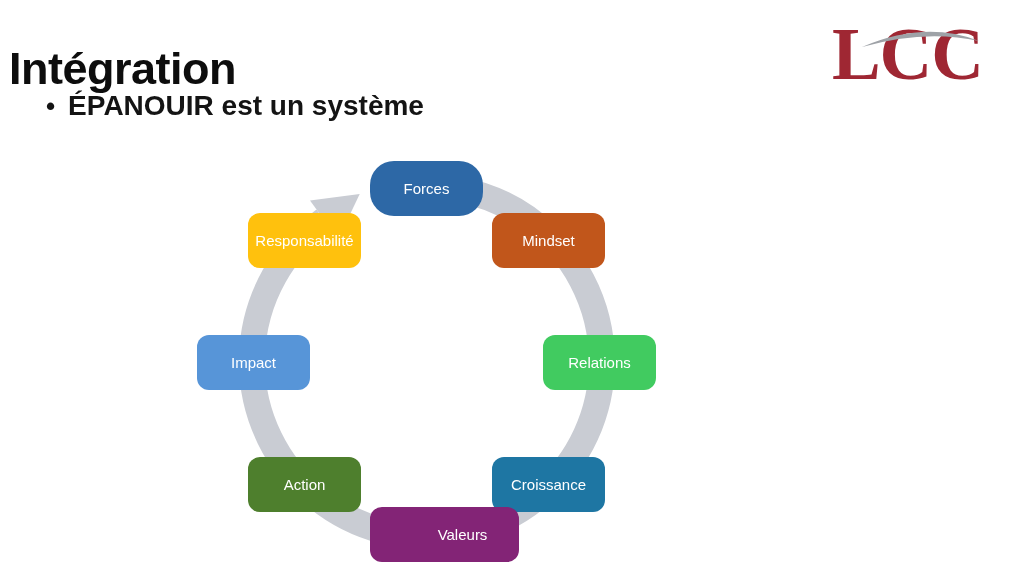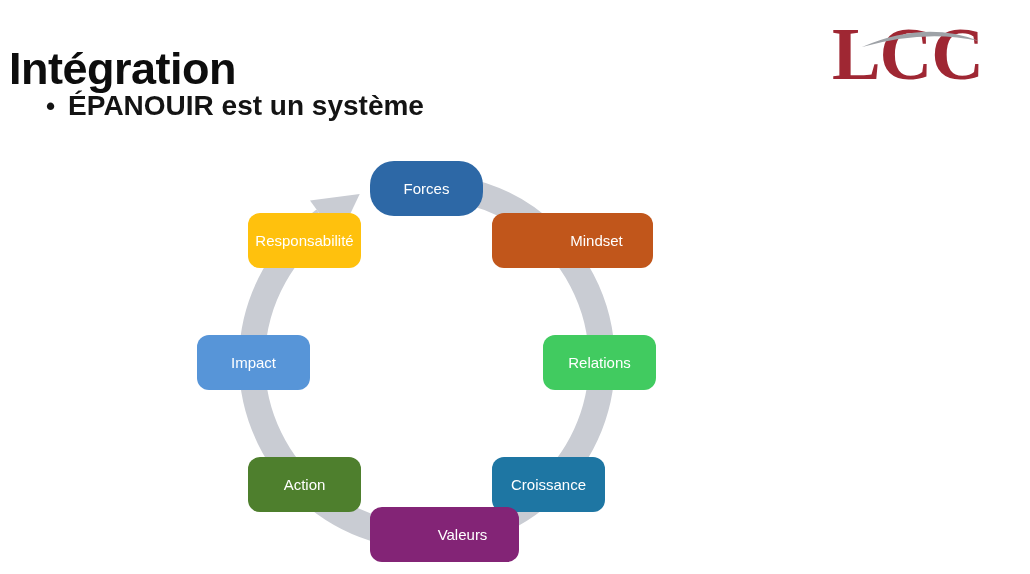"Mindset" .pos-1 { padding-left: 48px -> none }
